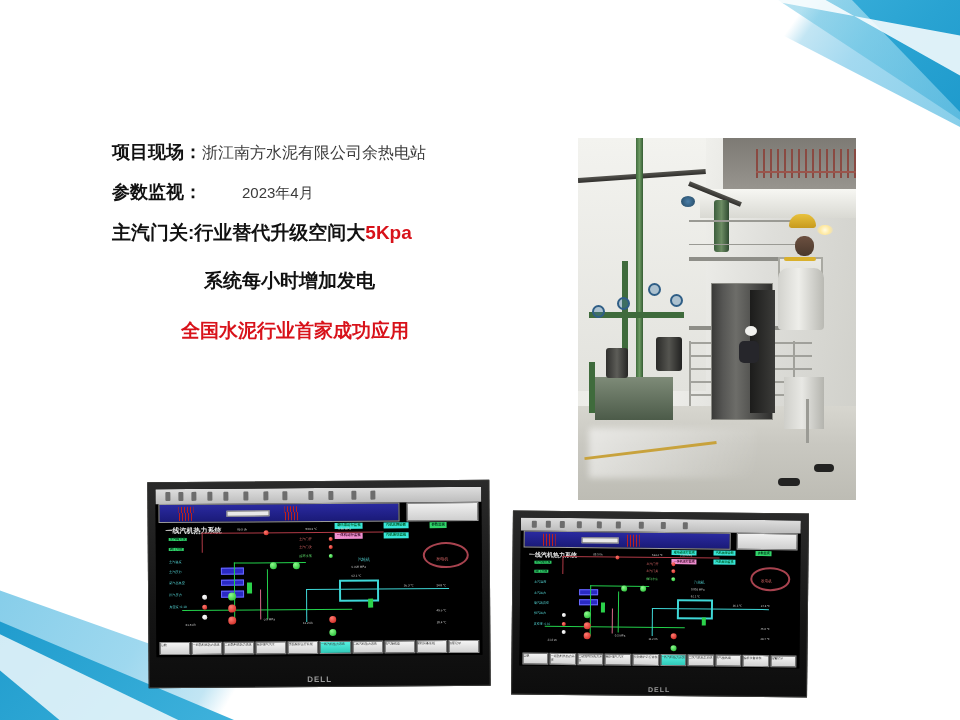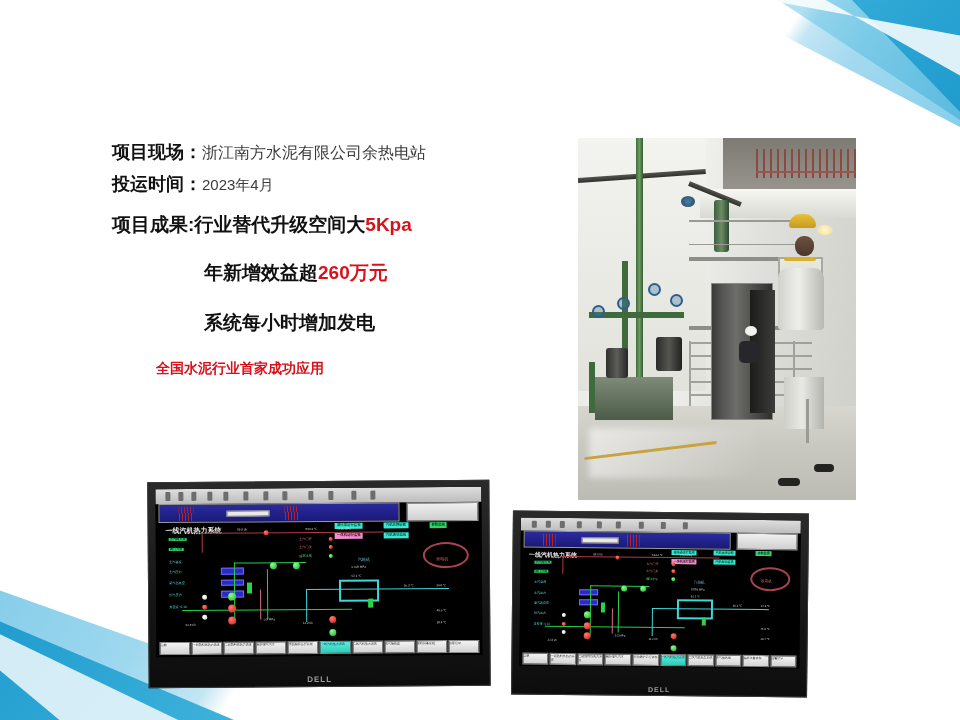"项目现场：浙江南方水泥有限公司余热电站" .row1 { margin-bottom: 8px -> 16px }
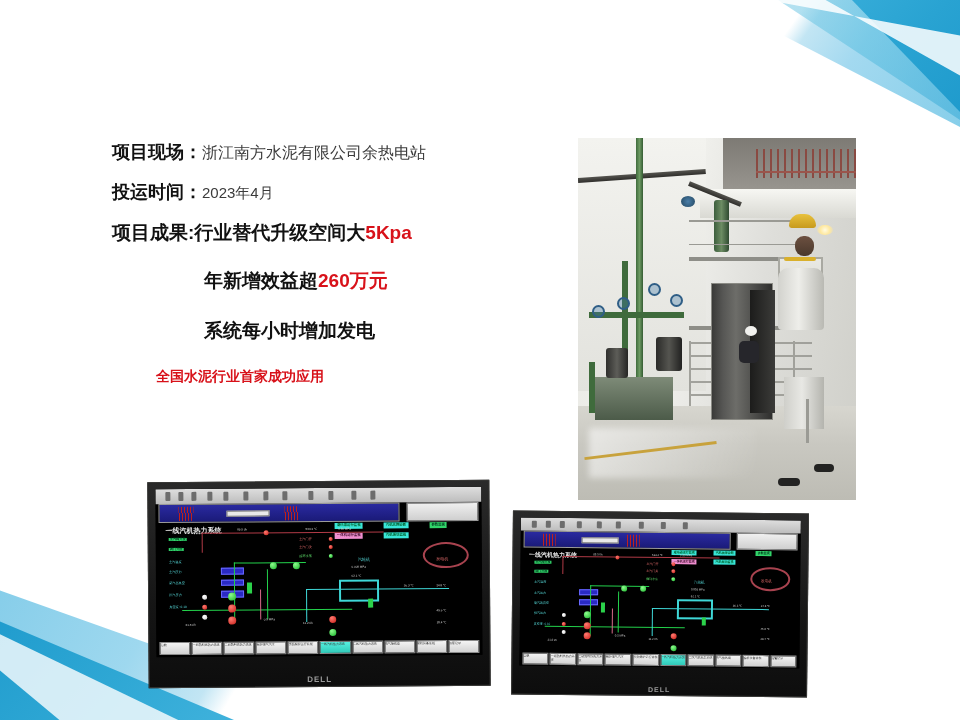"投运时间：" span.lbl { text: 投运时间 -> 参数监视 }
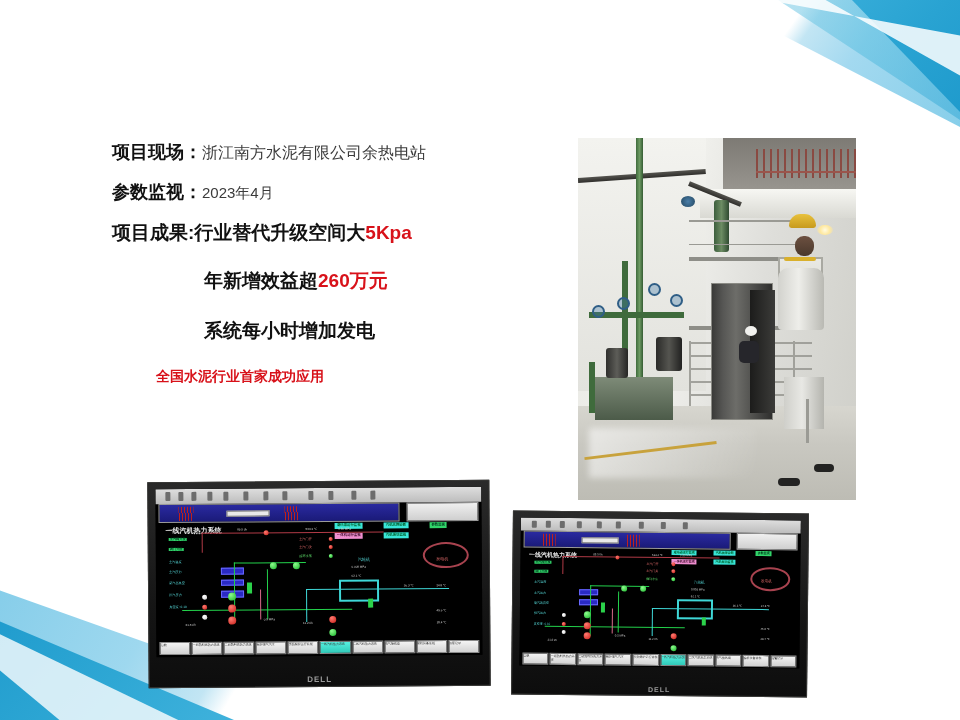"2023年4月" .row2 .val-light { margin-left: none -> 40px }
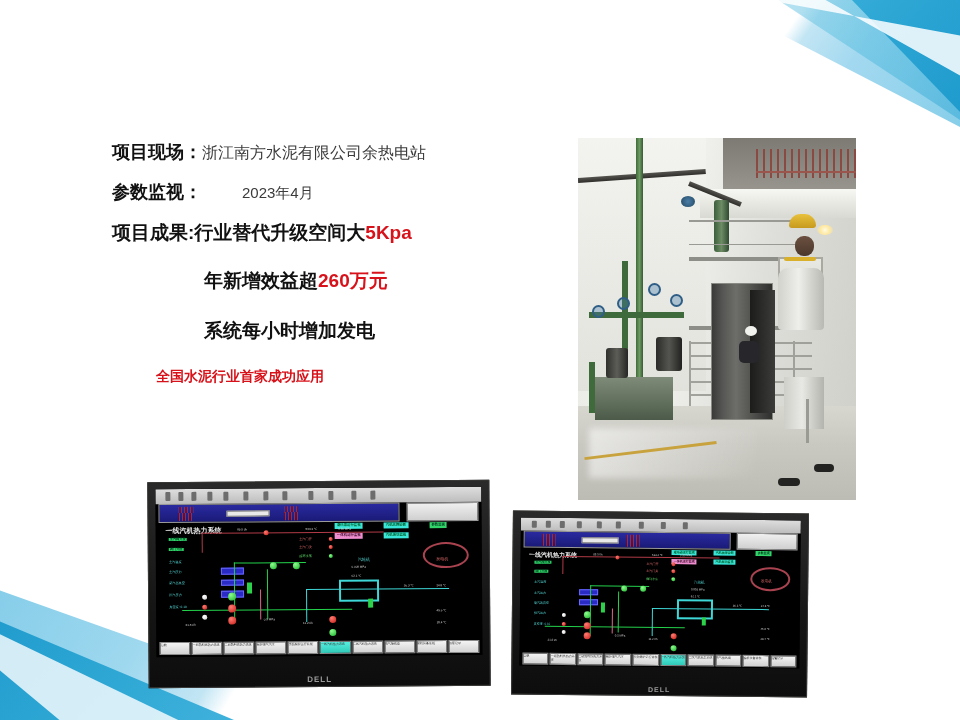"项目成果:" span.lbl { text: 项目成果 -> 主汽门关 }
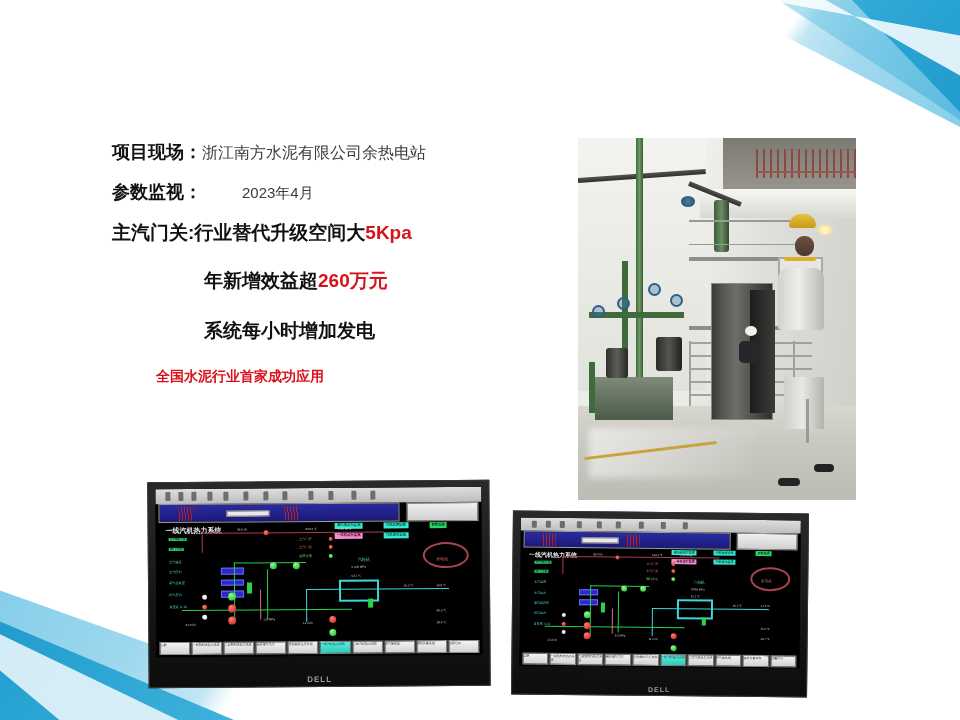"年新增效益超260万元" div.tline { html: <div> <span>年新增效益超</span><span>260万元</span> </div> -> none }
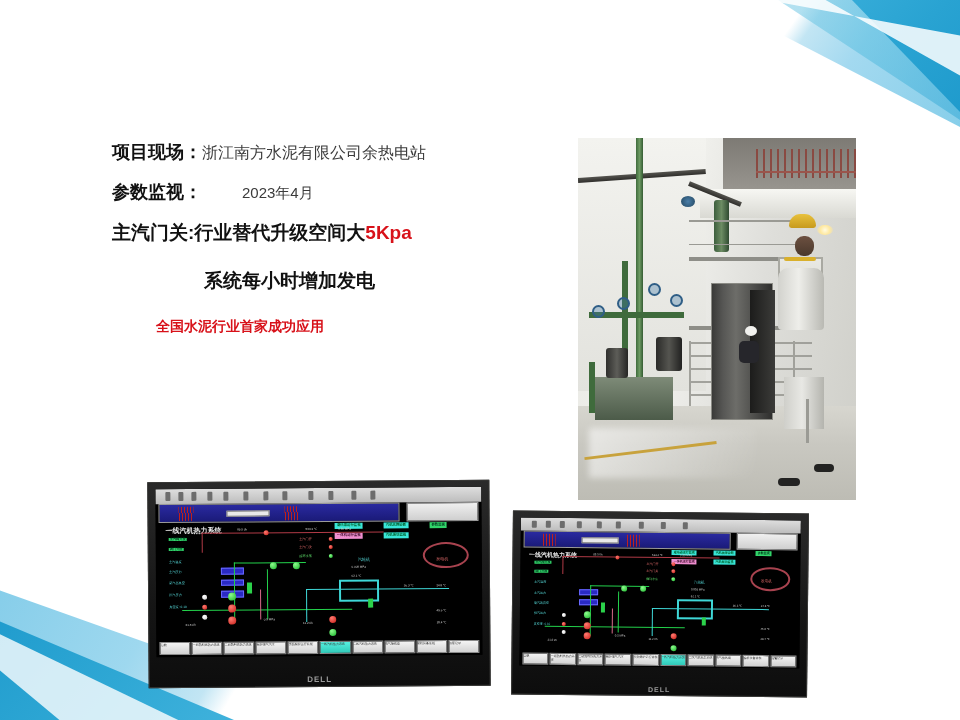"全国水泥行业首家成功应用" .row7 { font-size: 14px -> 19px; margin-left: 44px -> 69px }
